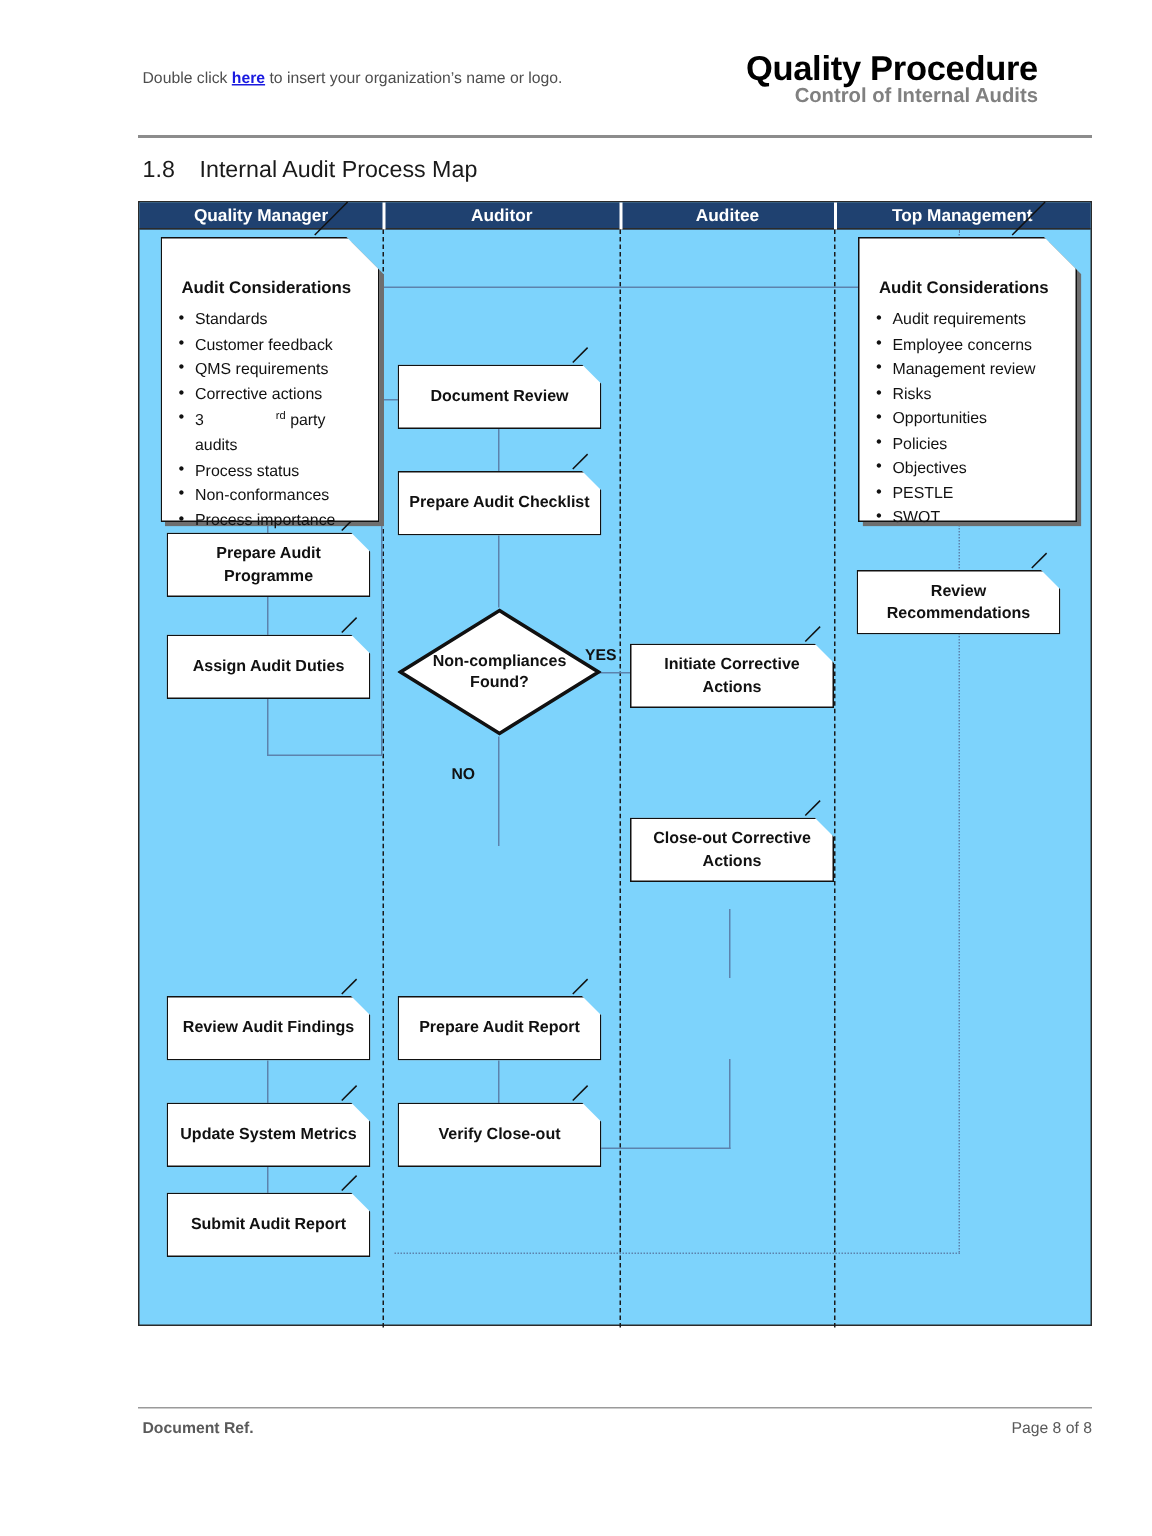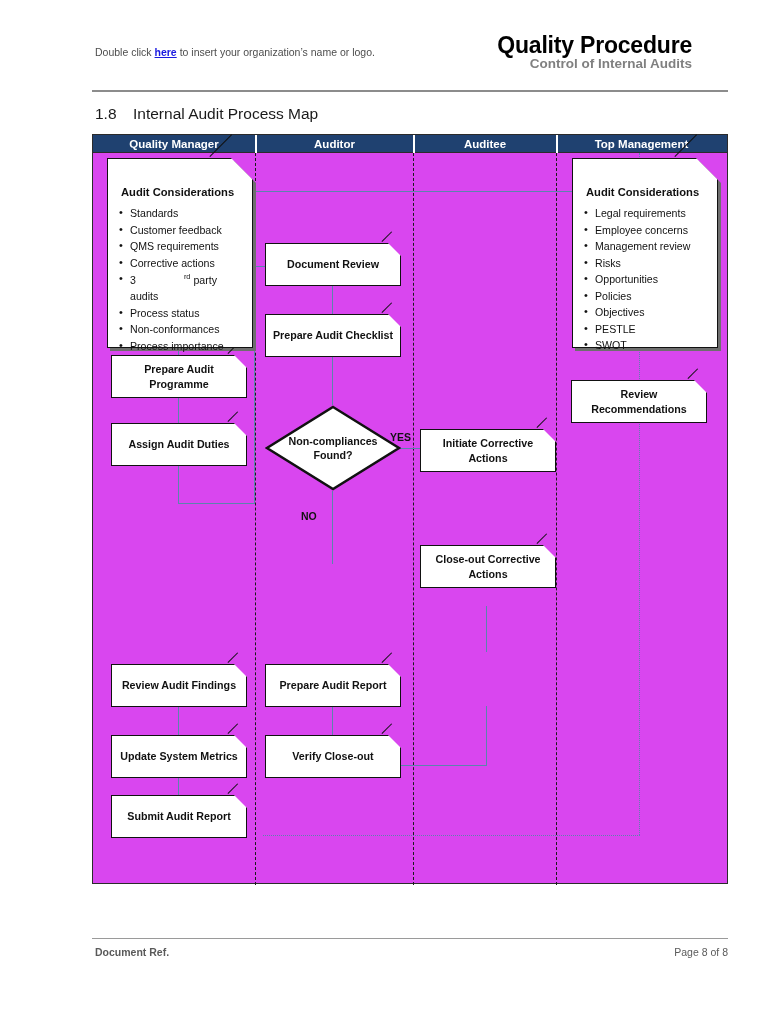"Quality Manager" .map { background: #d946ef -> #7dd3fc }
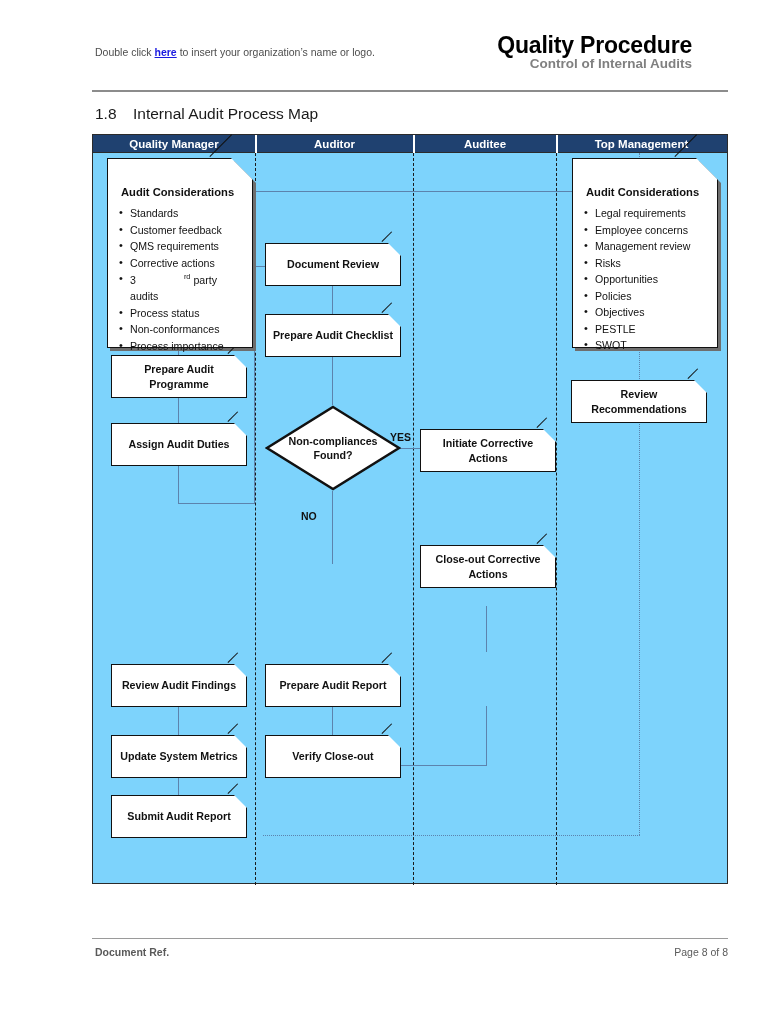"Legal requirements" li { text: Legal -> Audit }
